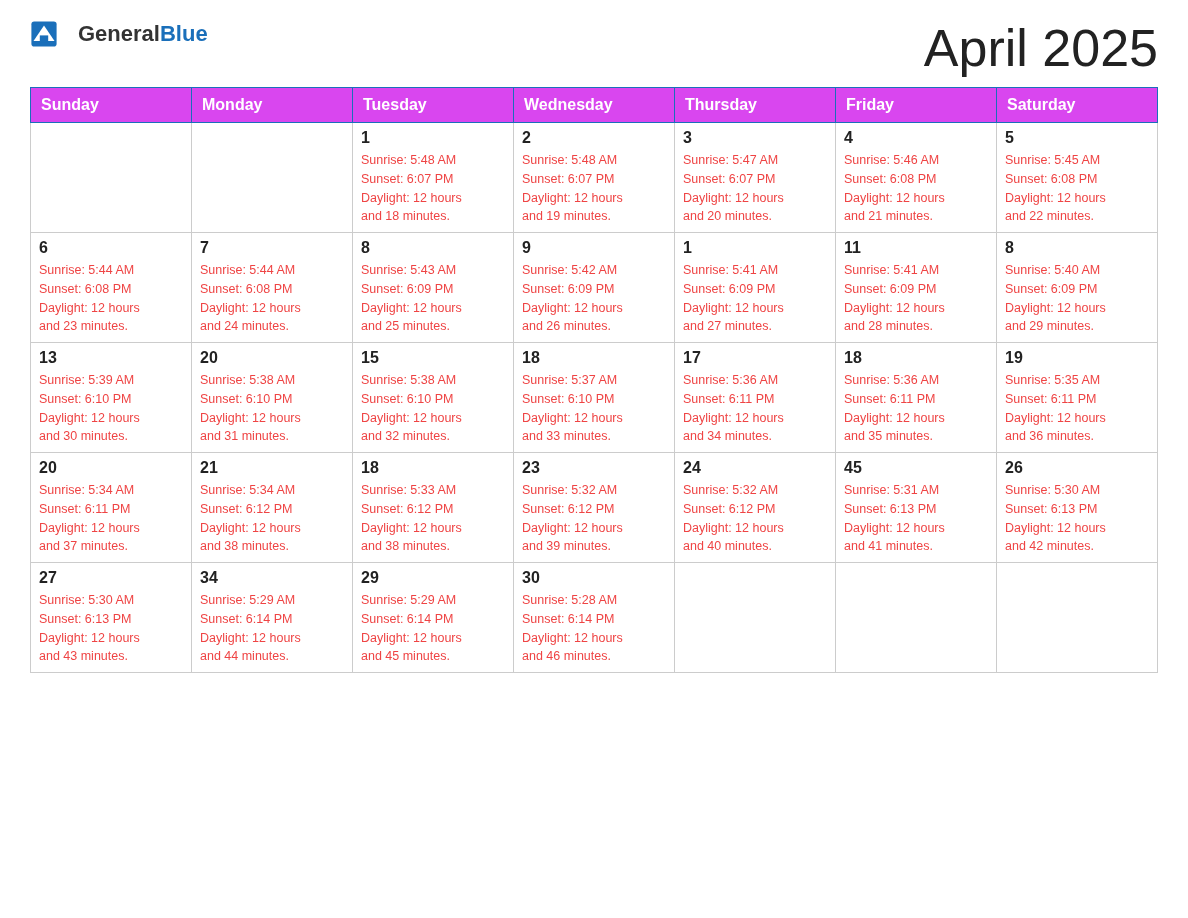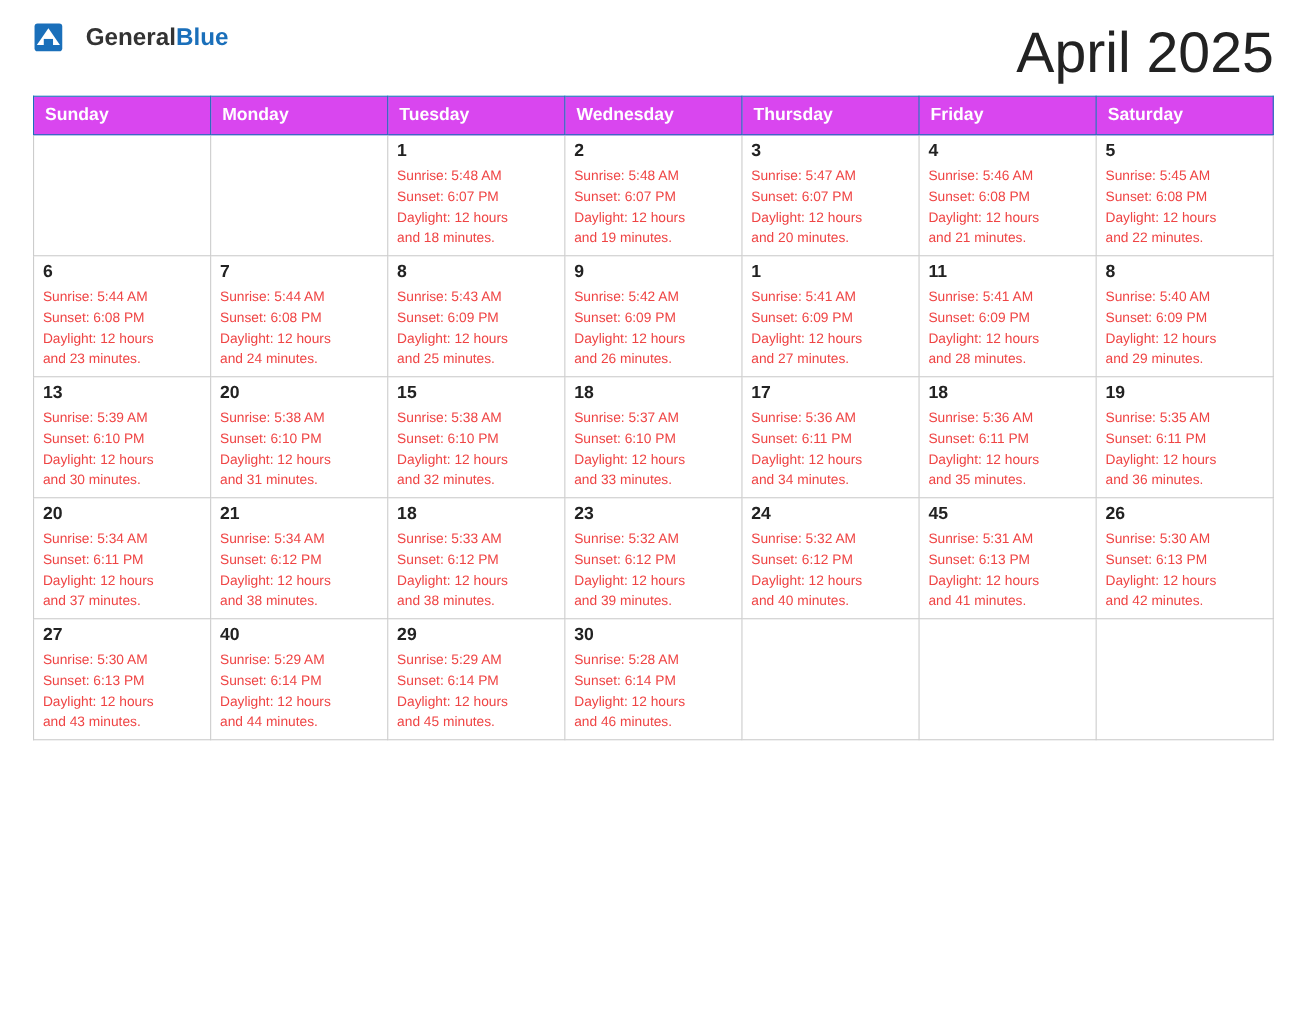"40" span.day-number { text: 40 -> 34 }
